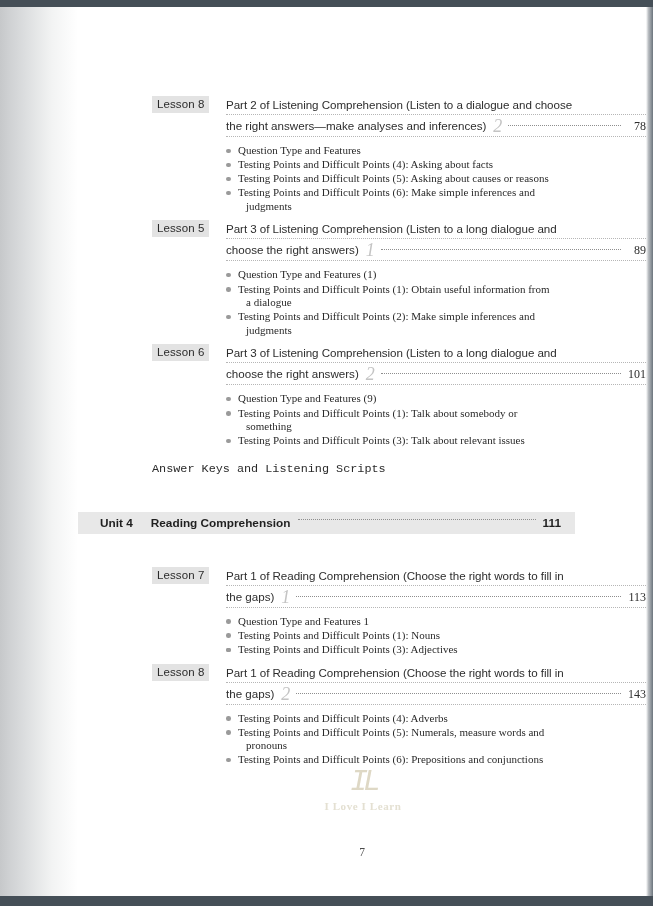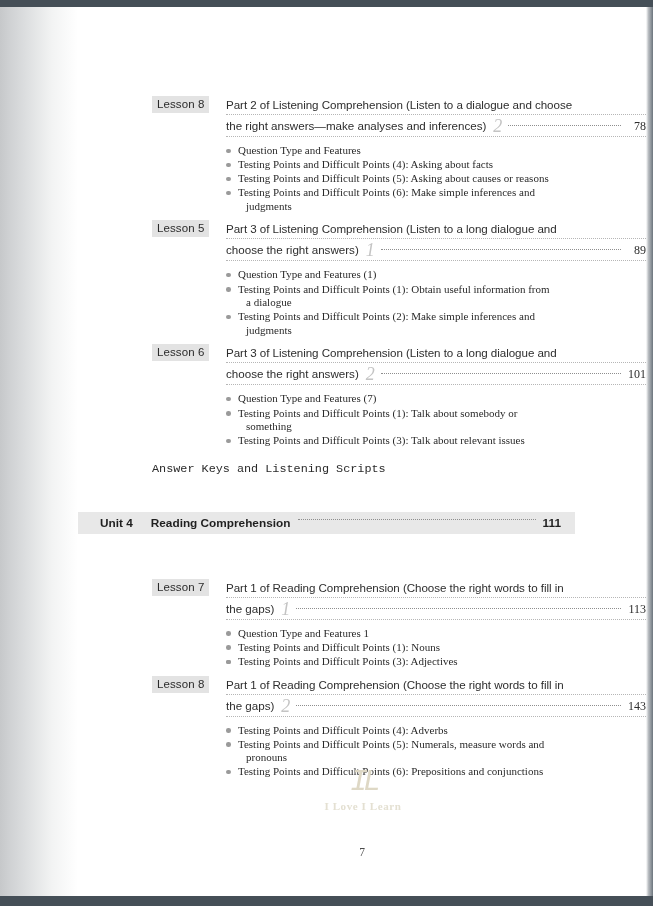"Question Type and Features (7)" span { text: 7 -> 9 }
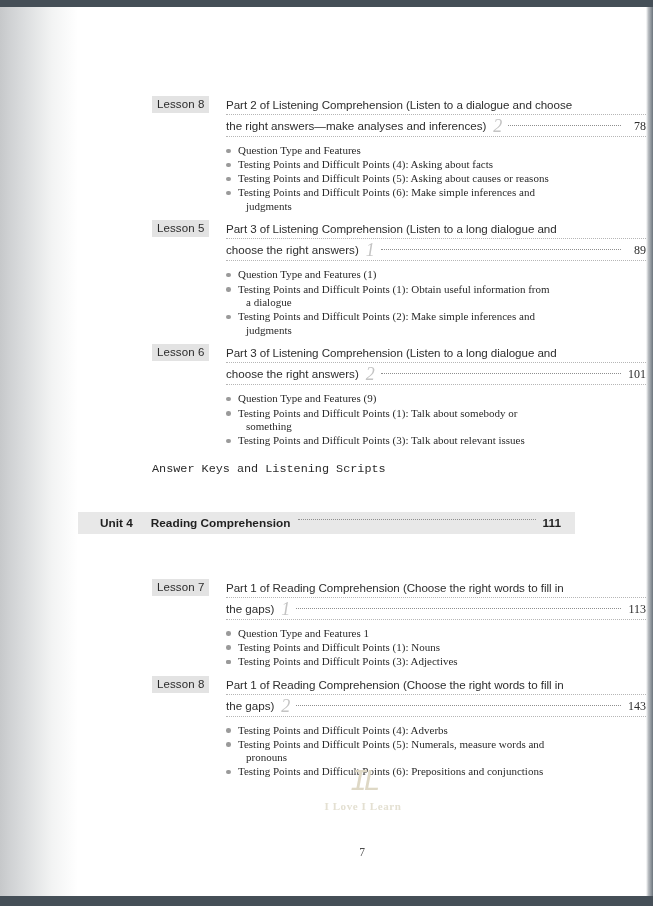"Lesson 7" div { padding-top: 44px -> 32px }
